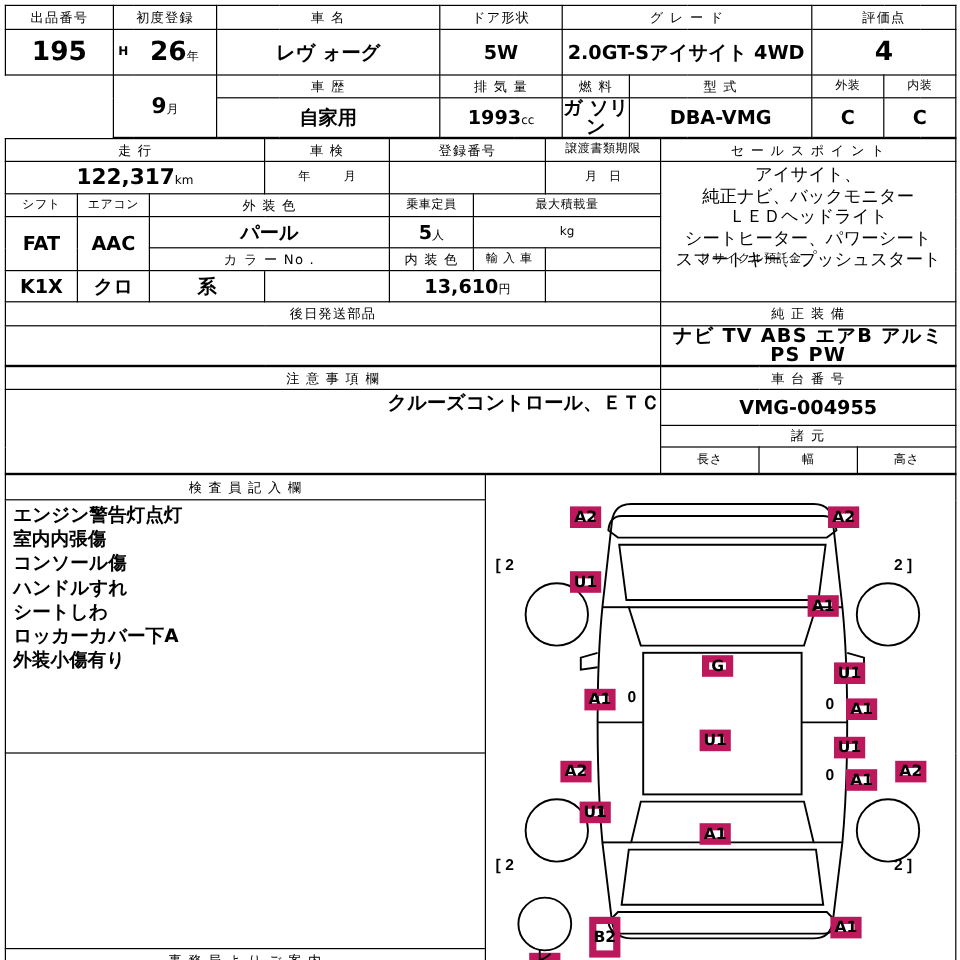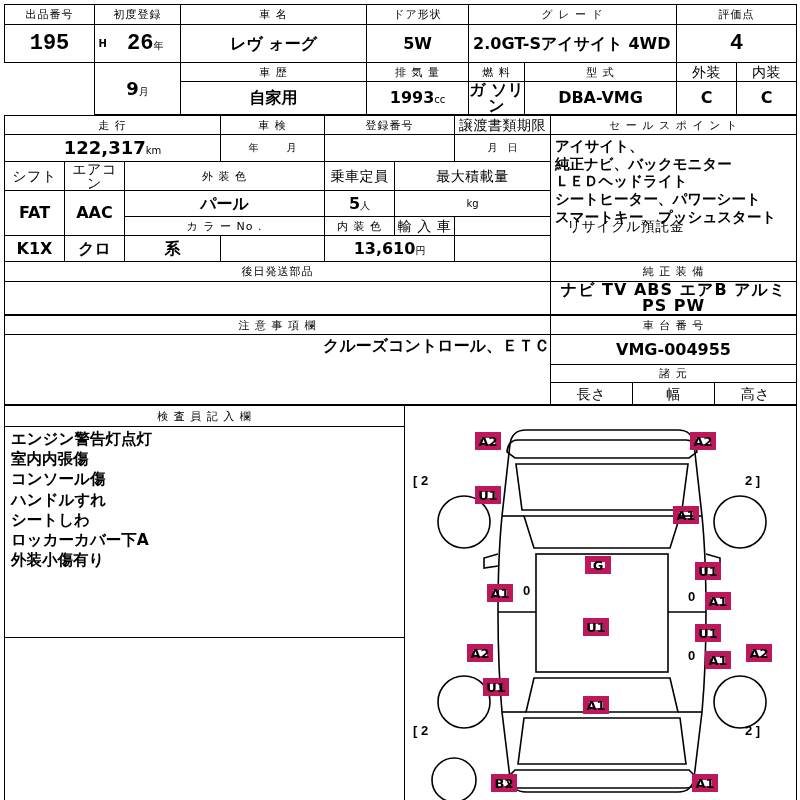"195" .val-lg { font-family: Liberation Mono, monospace -> none }
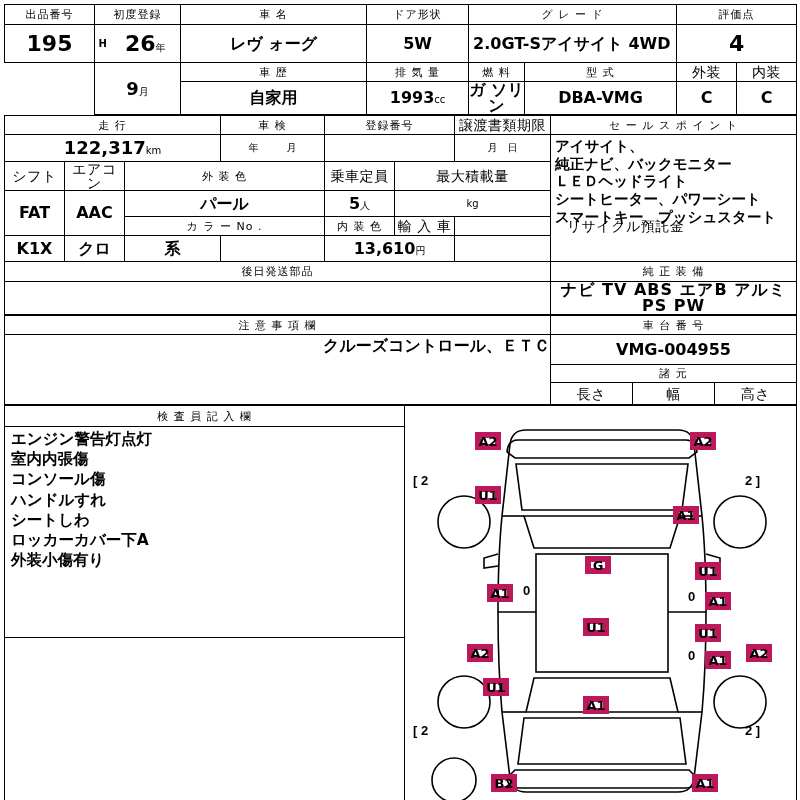"外装" .lbl-sm { font-size: 14px -> 10px }
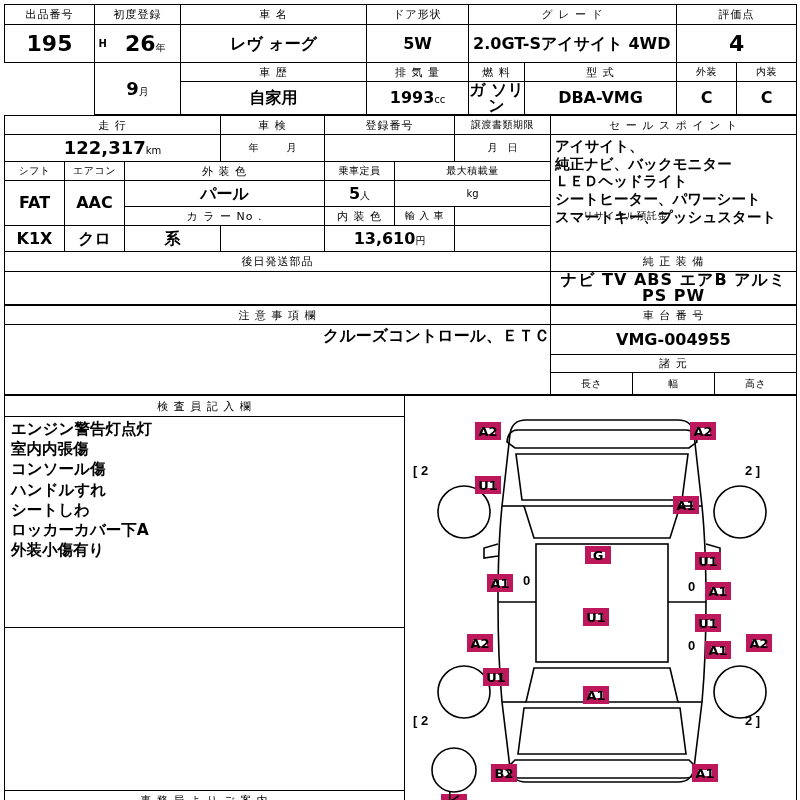"アイサイト、" .sales-list { font-weight: bold -> normal; text-align: left -> center }
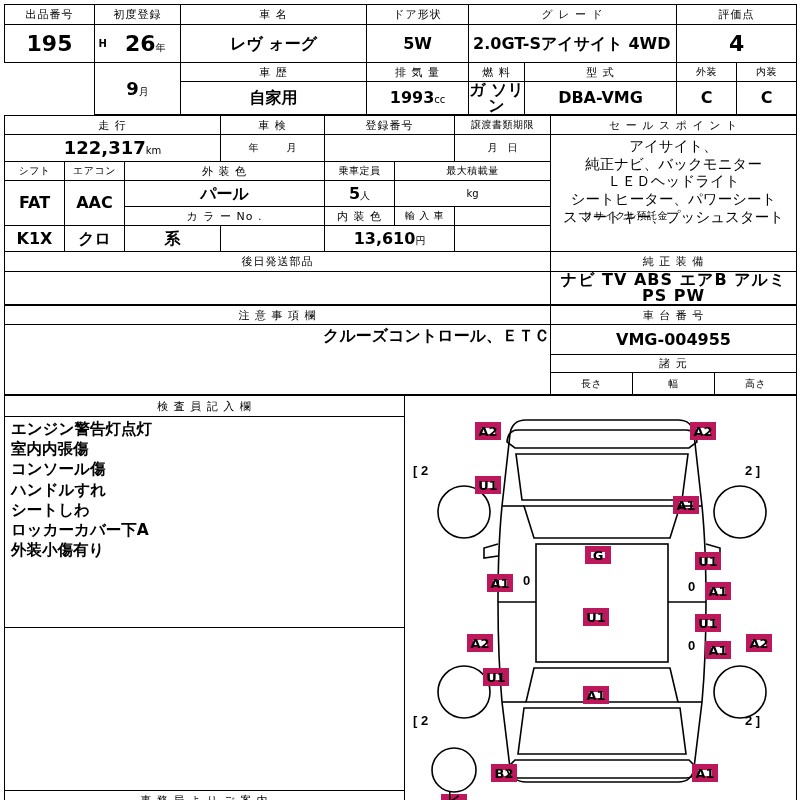"B2" div.dg-box { height: 18px -> 34px }
